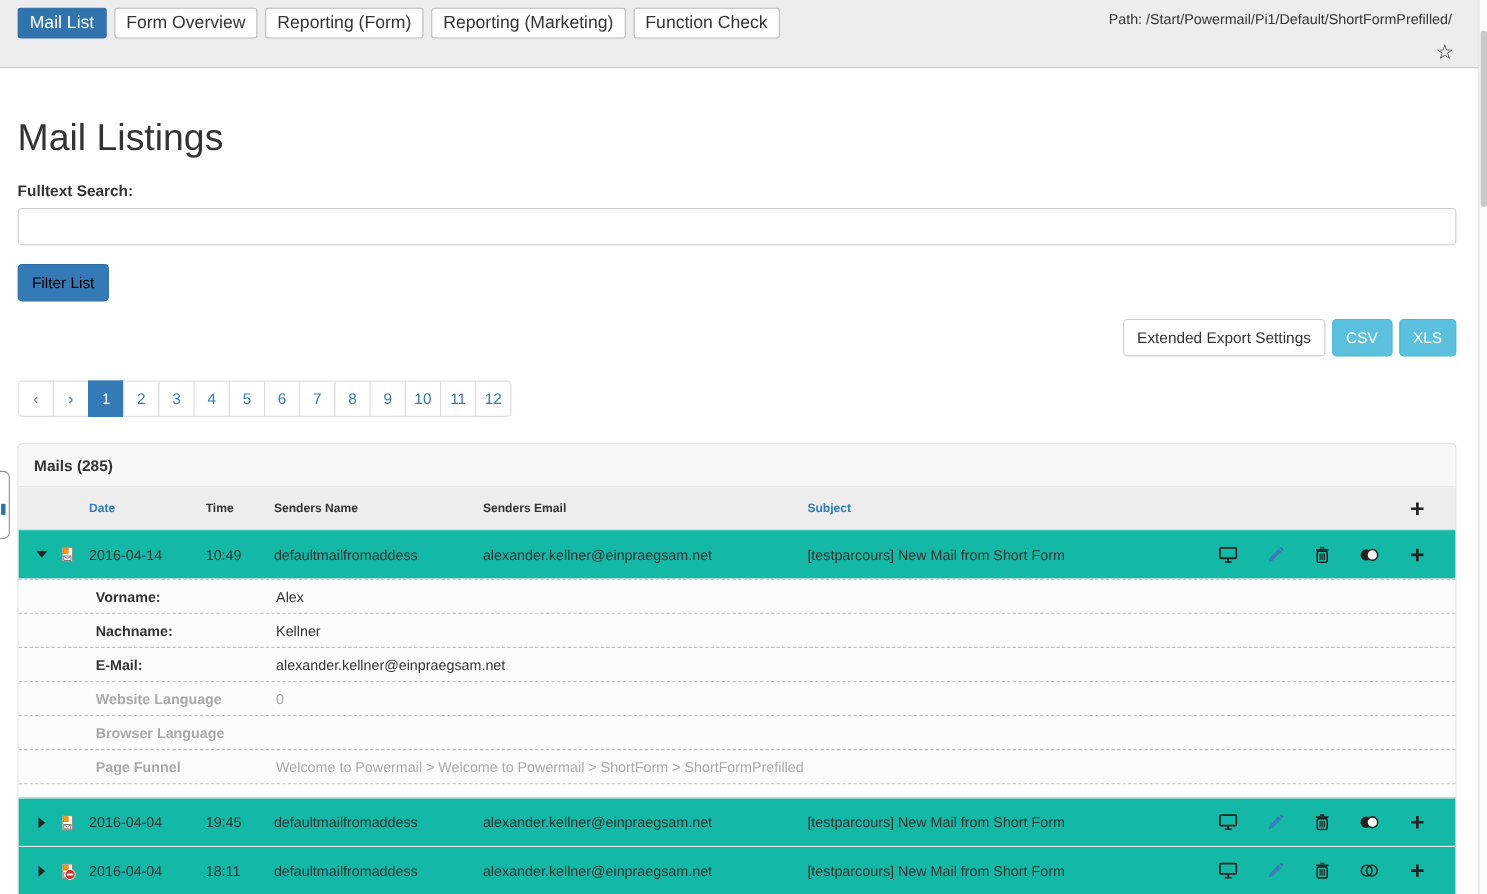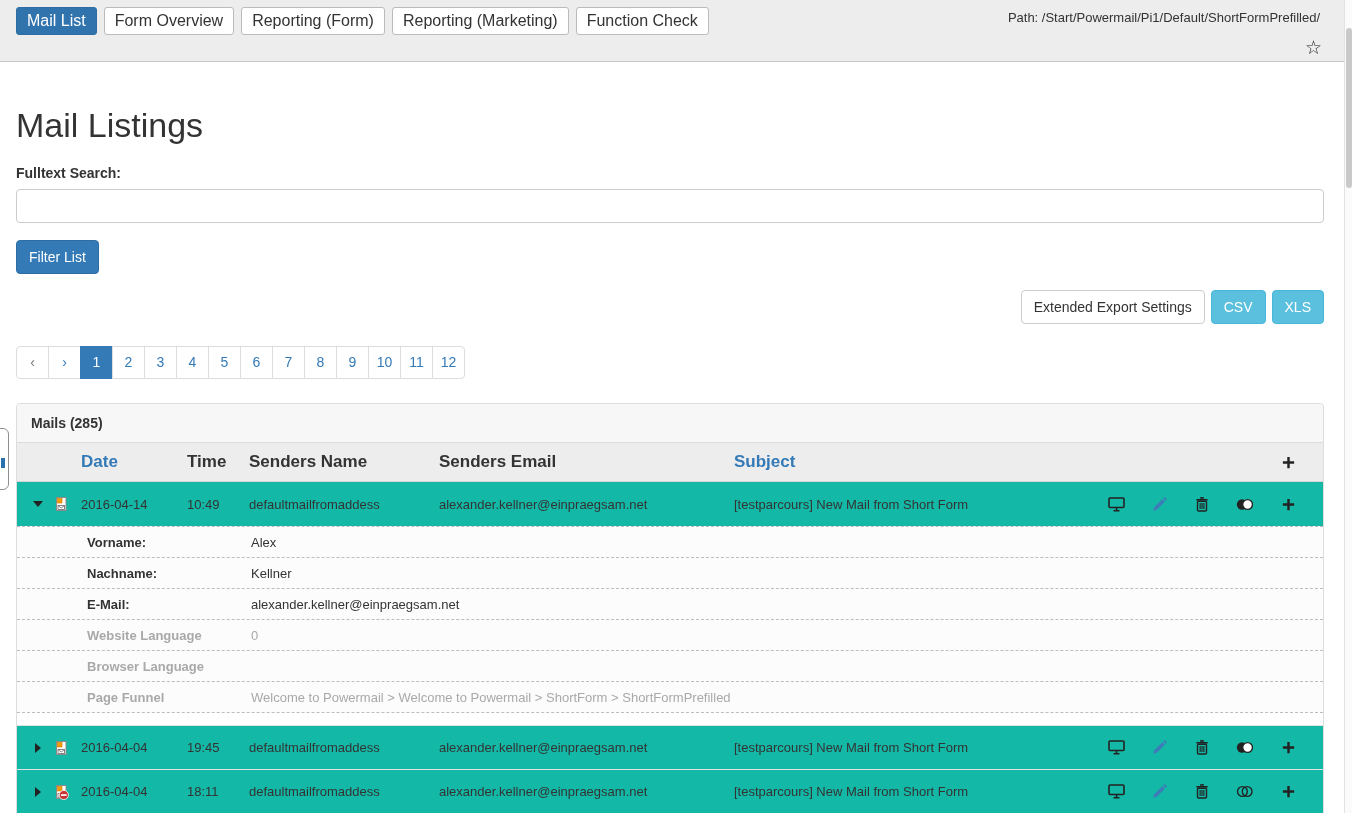"Filter List" .btn-primary { color: #ffffff -> #000000 }
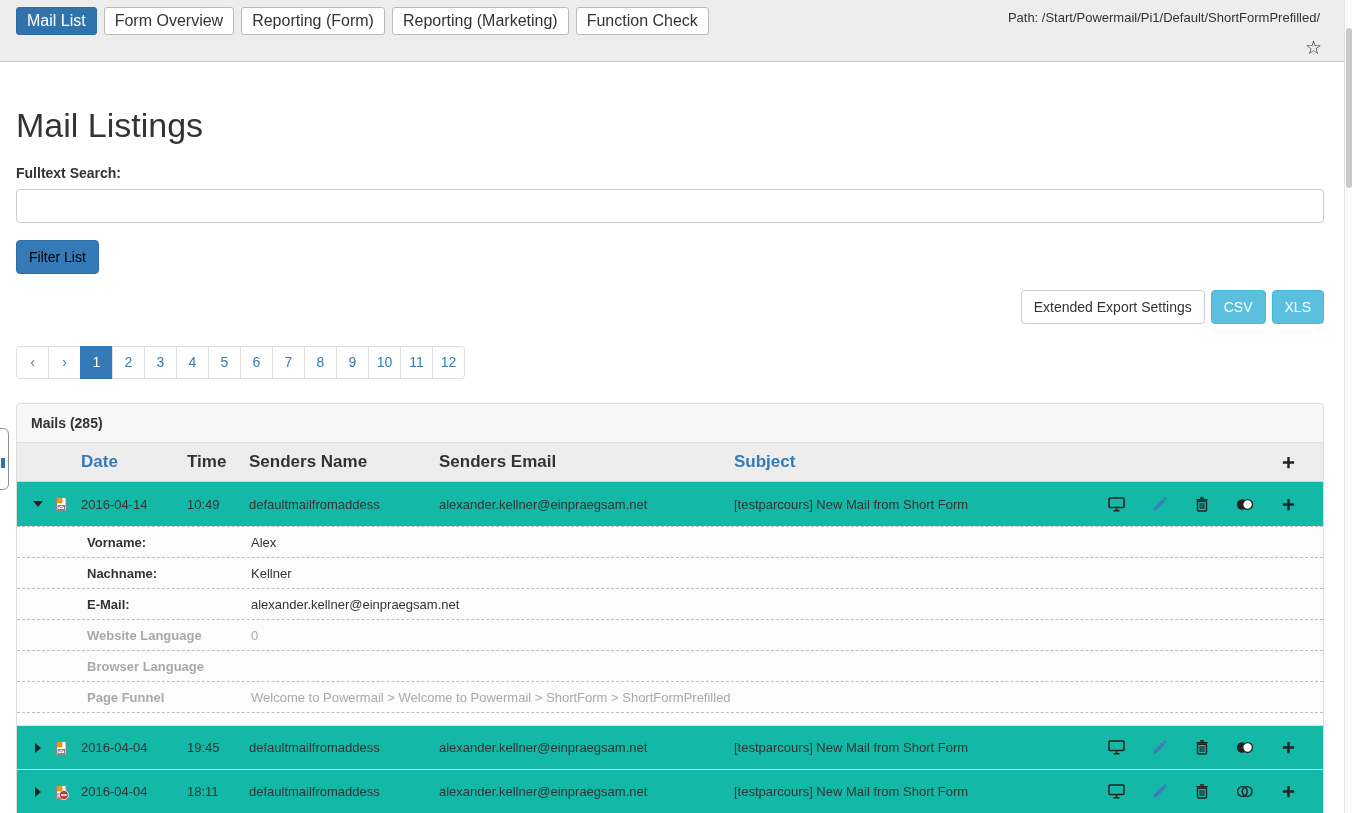"Date" .thead { font-size: 17px -> 11px }
